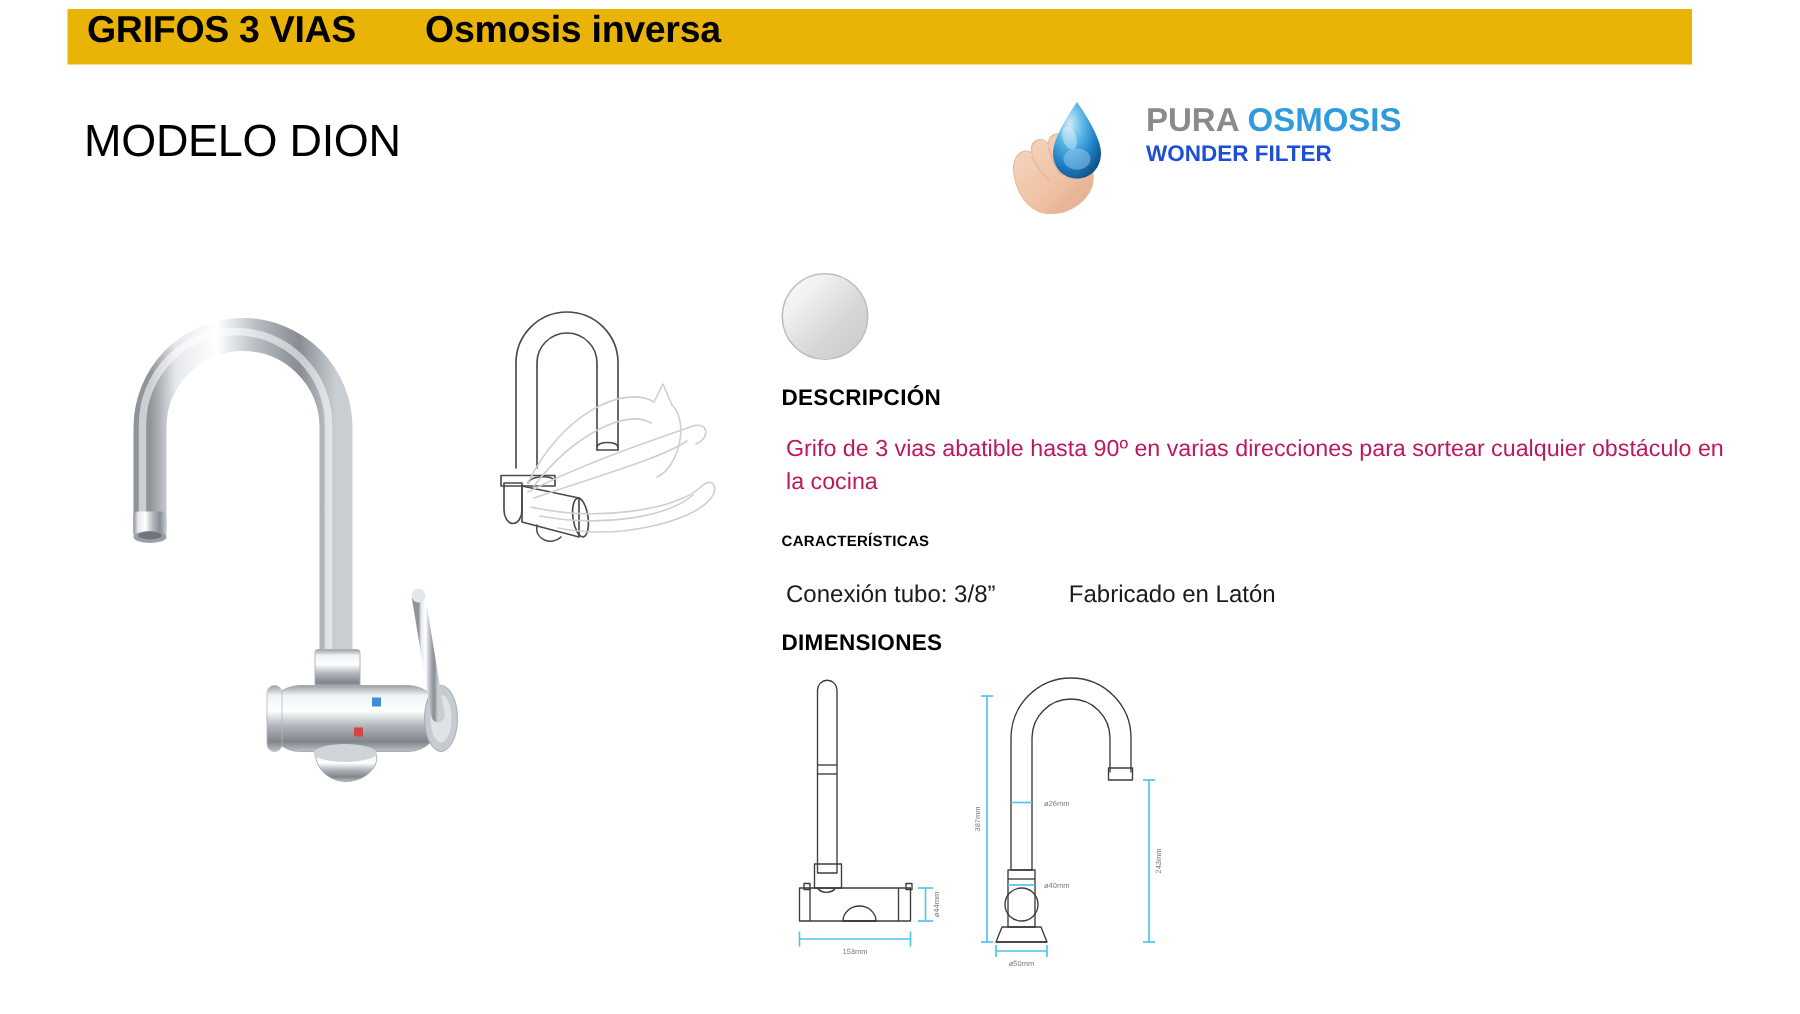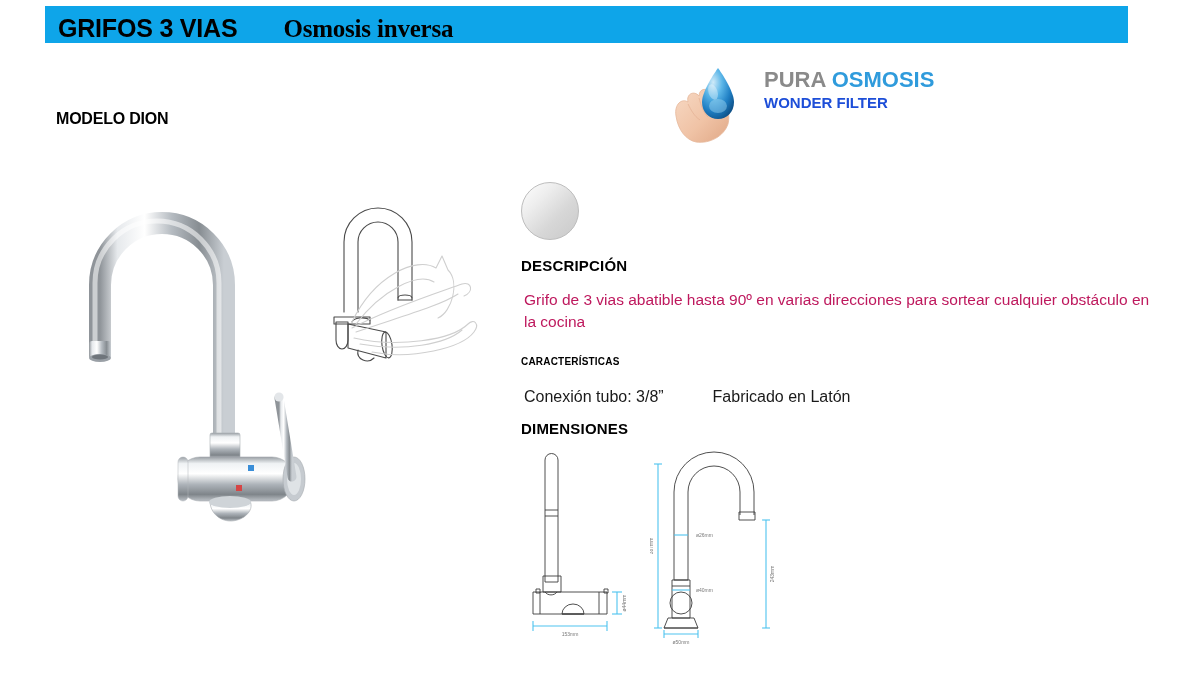"GRIFOS 3 VIAS" .header-band { align-items: flex-end -> flex-start; background: #0ea5e9 -> #eab308 }
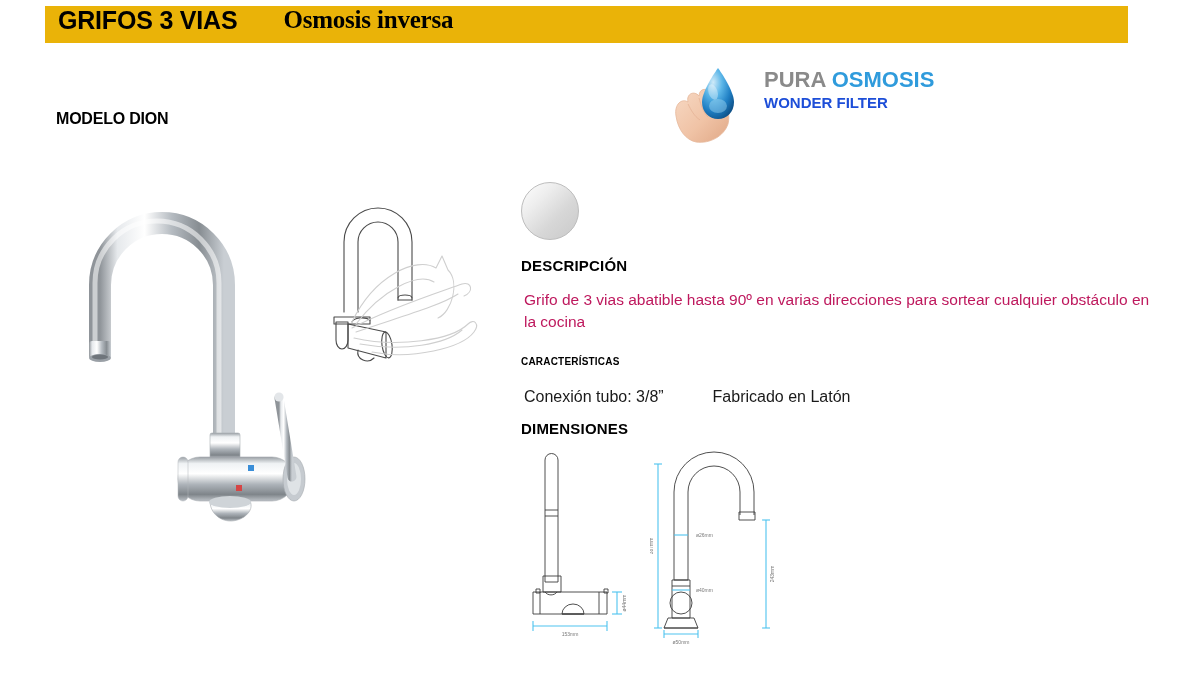"Osmosis inversa" .header-sub { font-family: Liberation Serif, serif -> none }
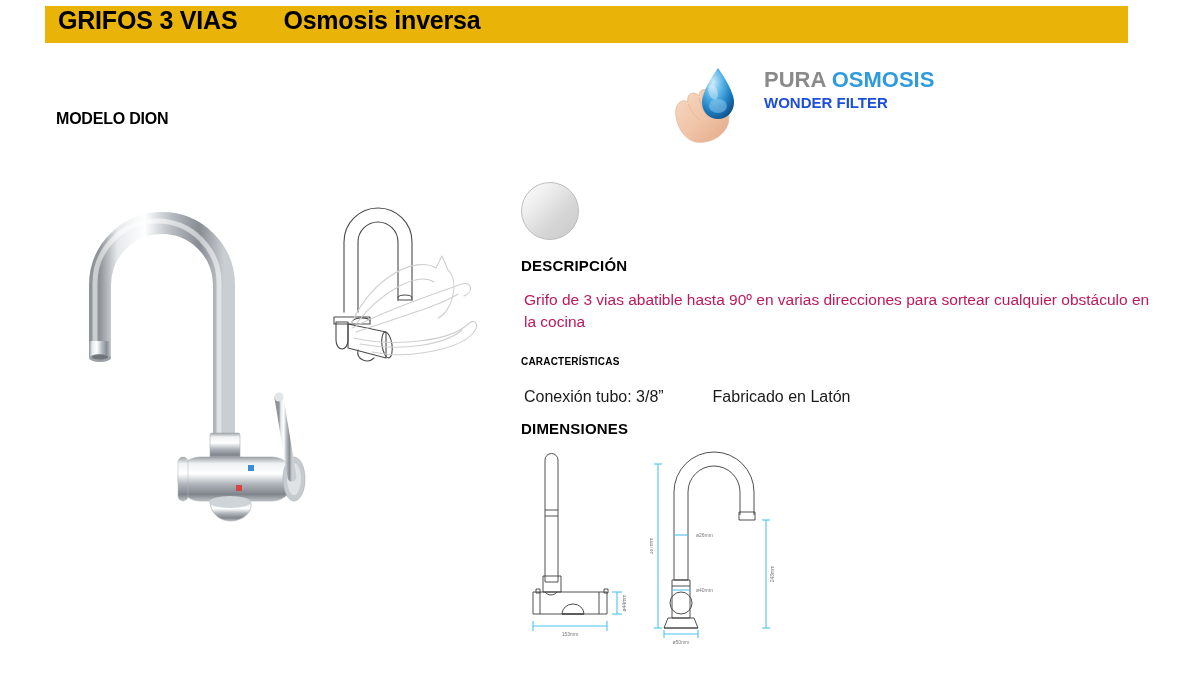"MODELO DION" .model-title { font-size: 16px -> 30px; font-weight: bold -> normal; margin-top: 32px -> none }
